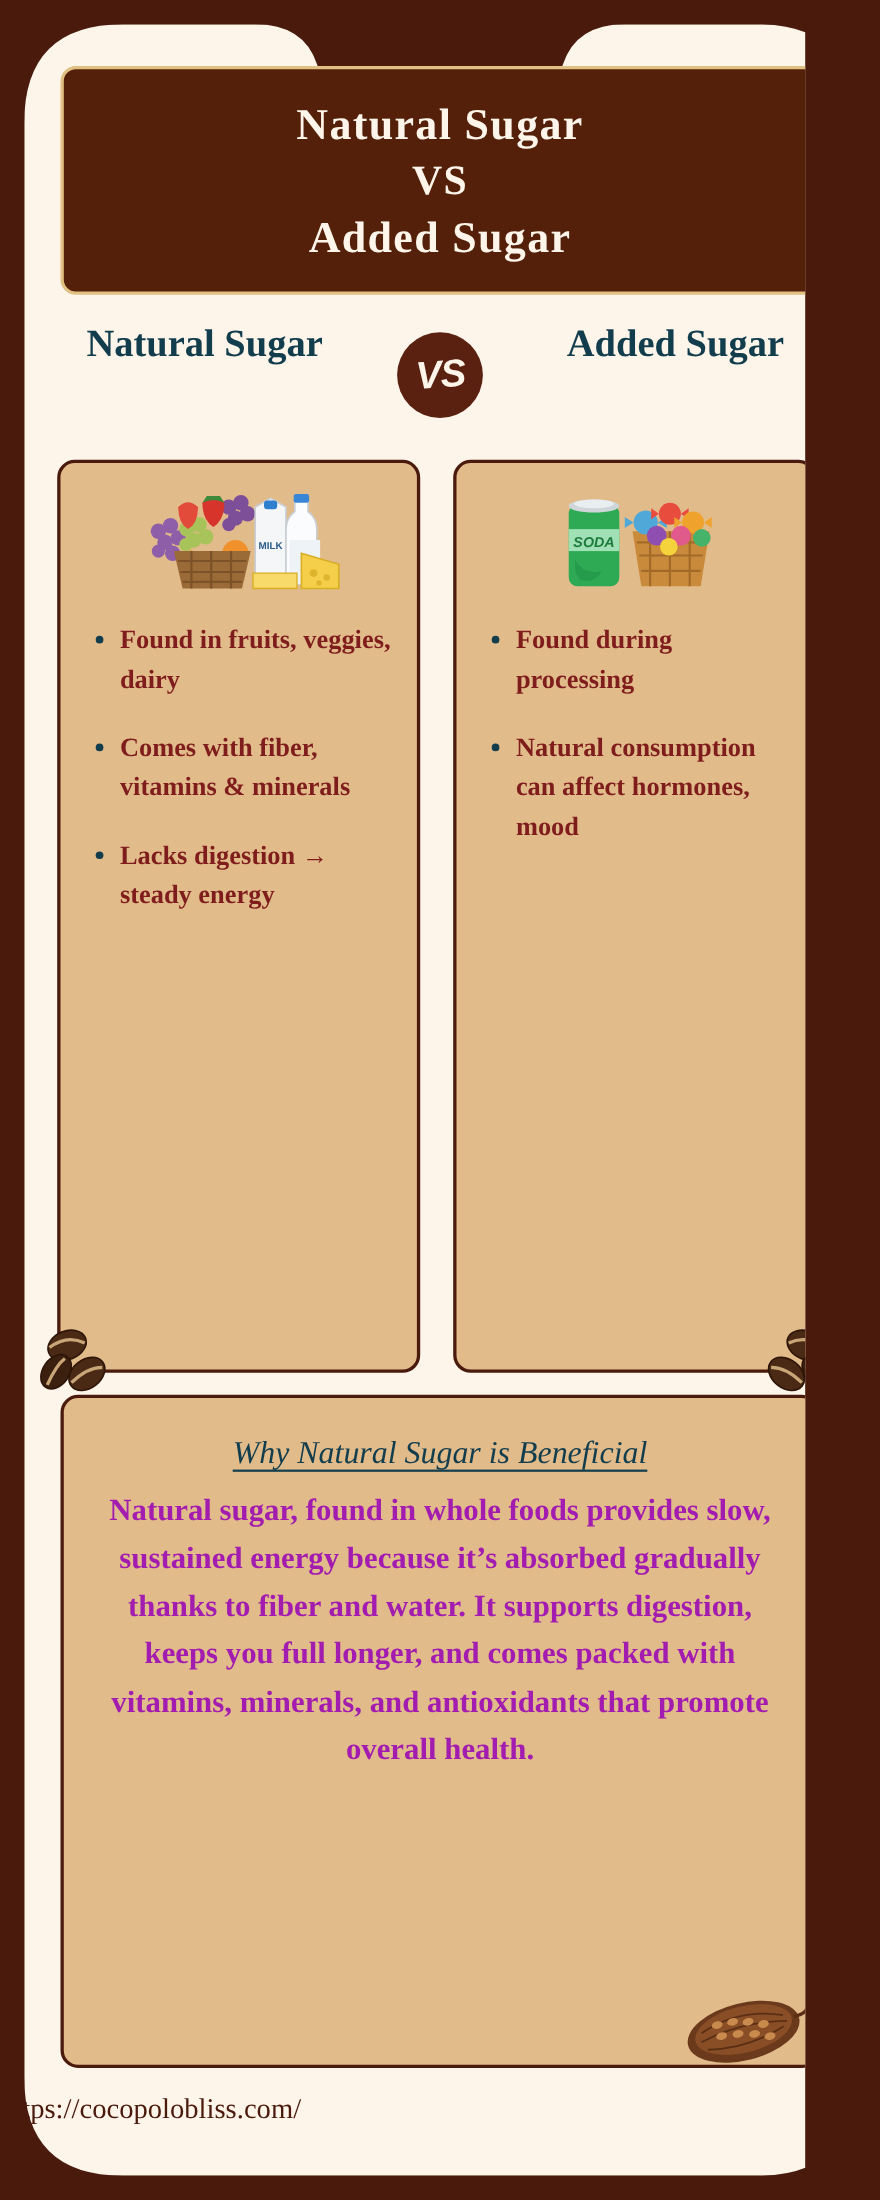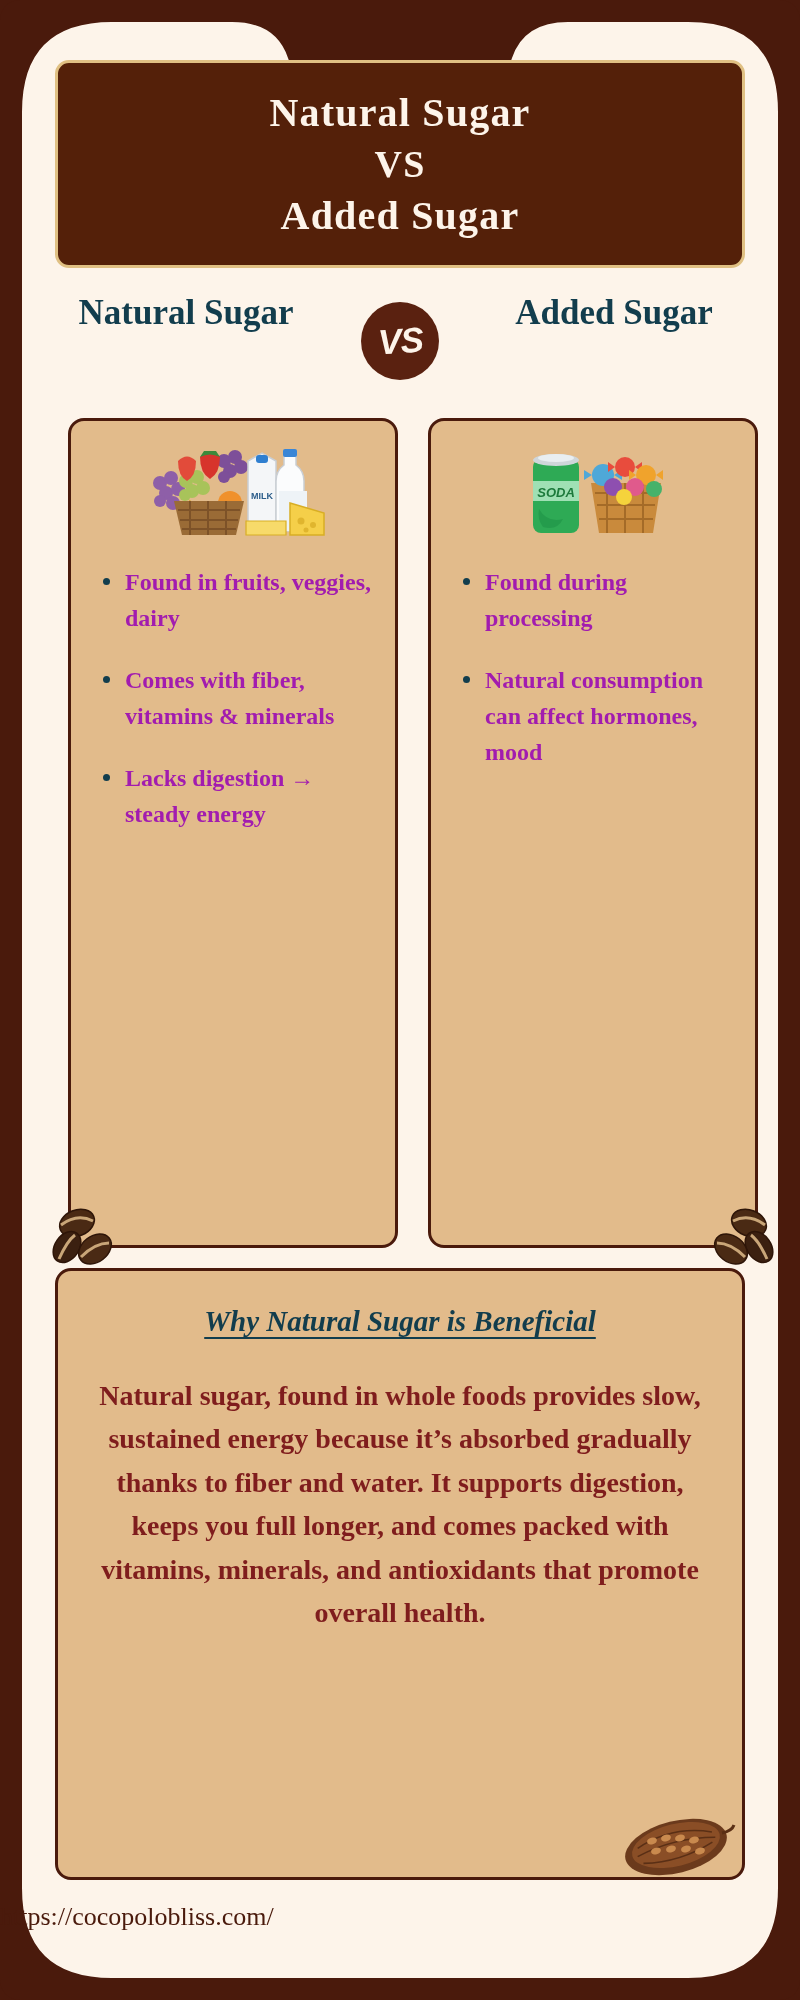"Natural Sugar" .poster { width: 800px -> 732px }
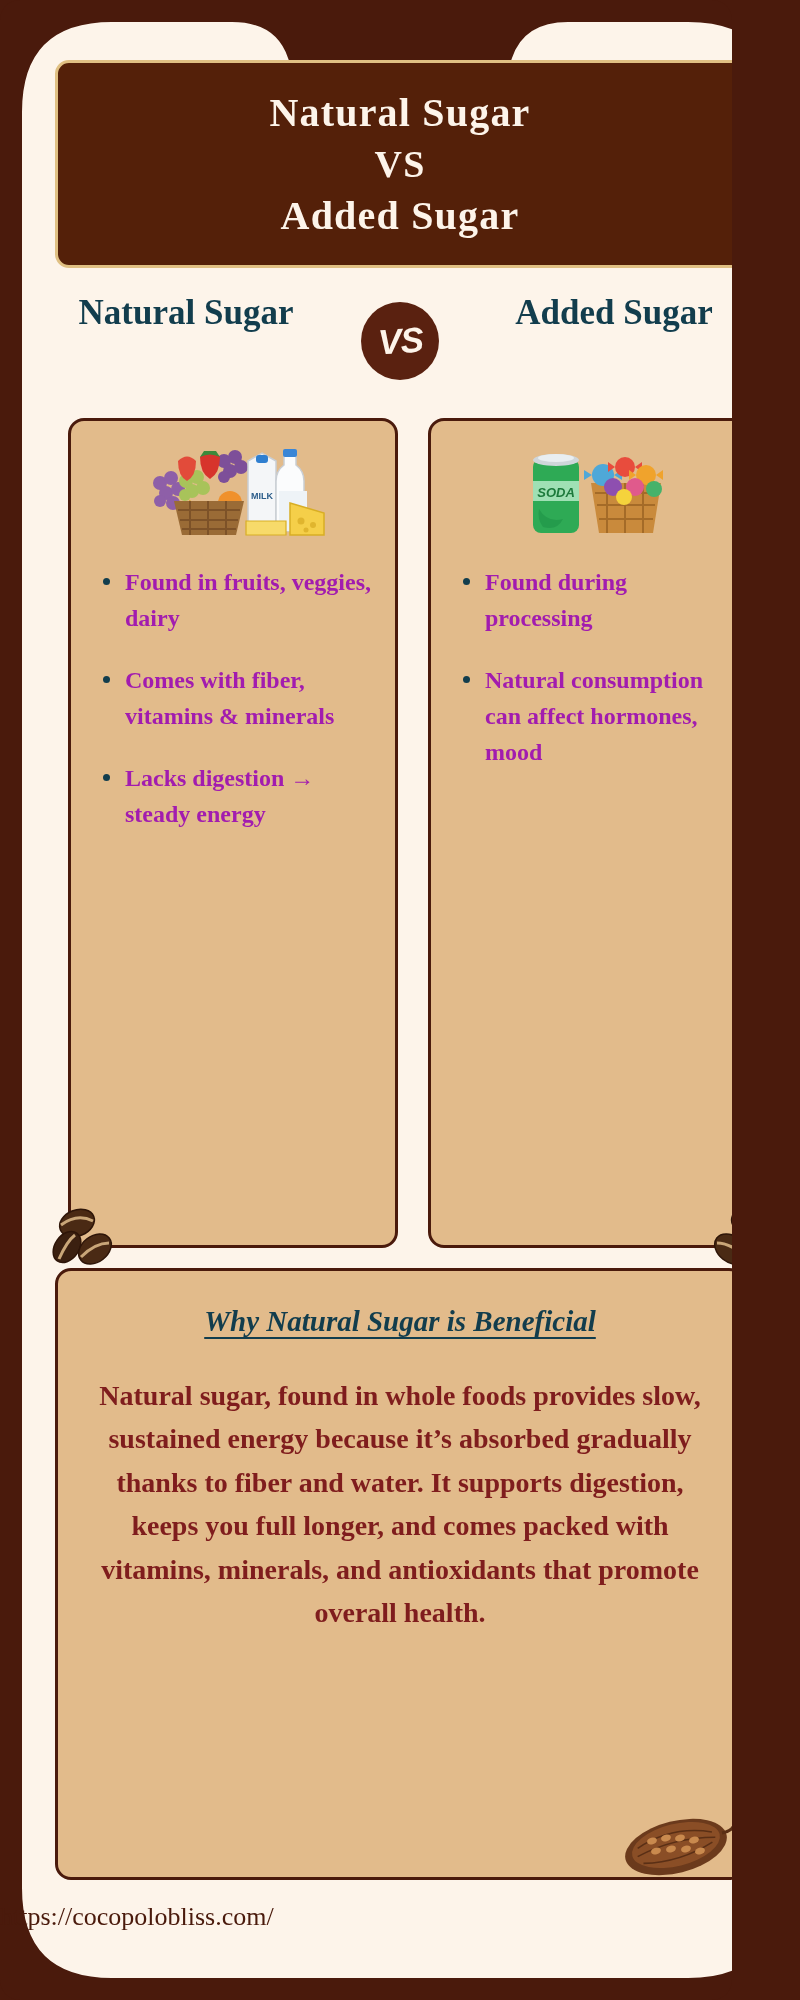"MILK" .cards { left: 68px -> 52px }
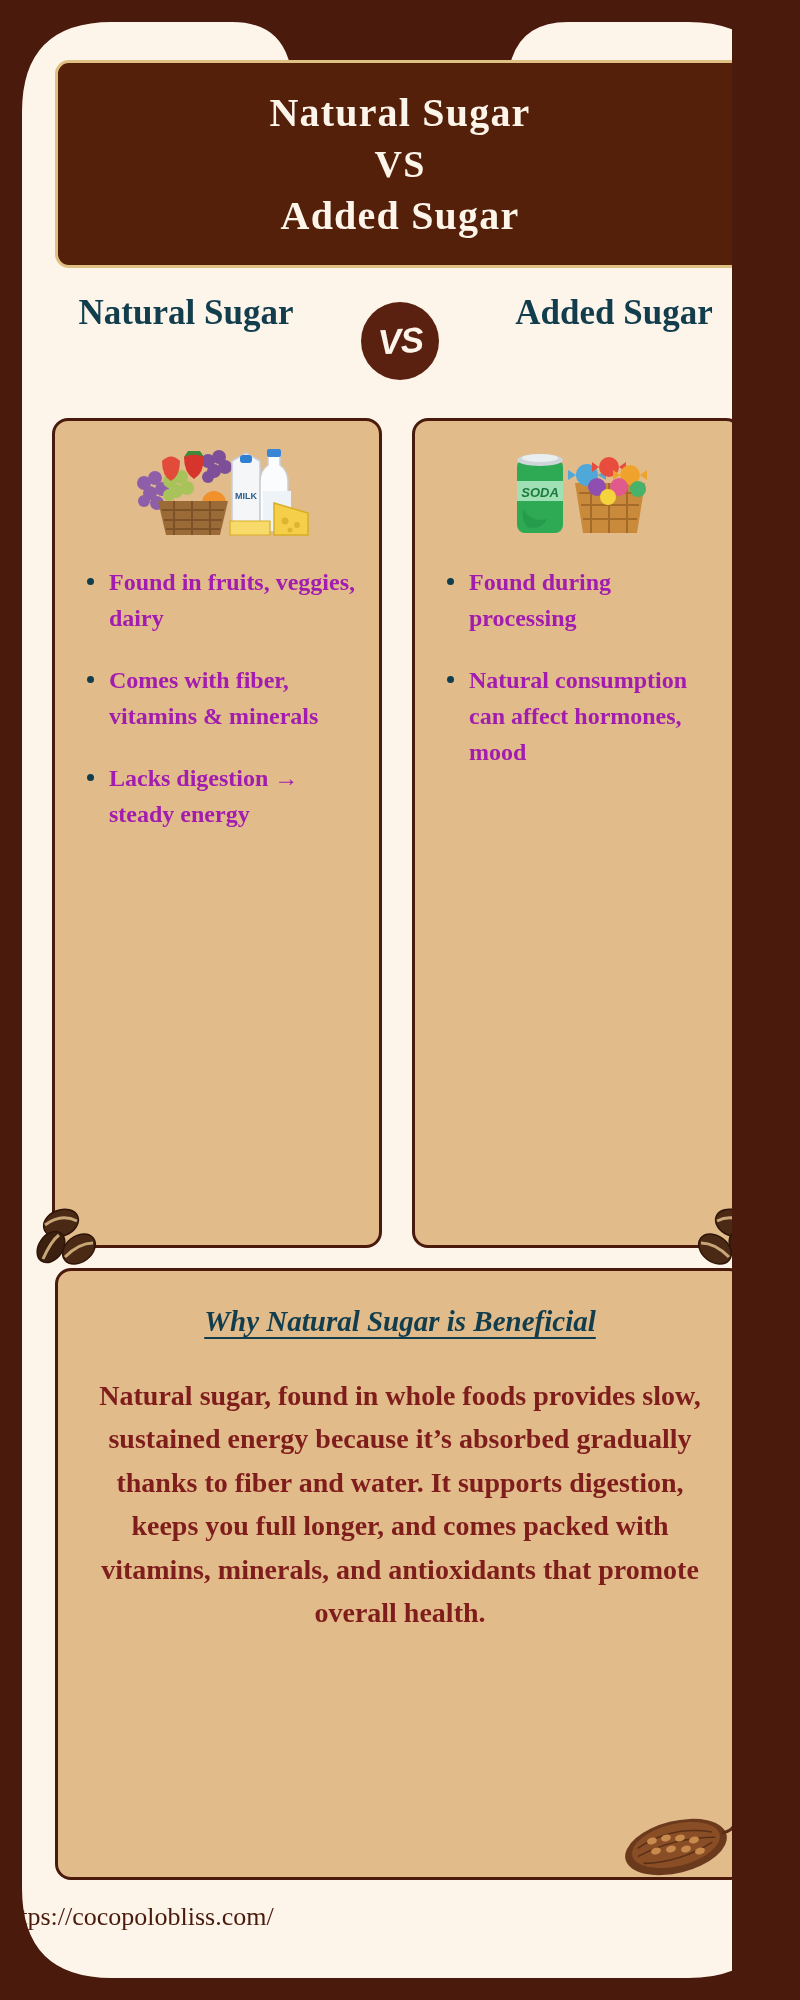"Found in fruits, veggies, dairy" .bullets li { color: #a21caf -> #7f1d1d }
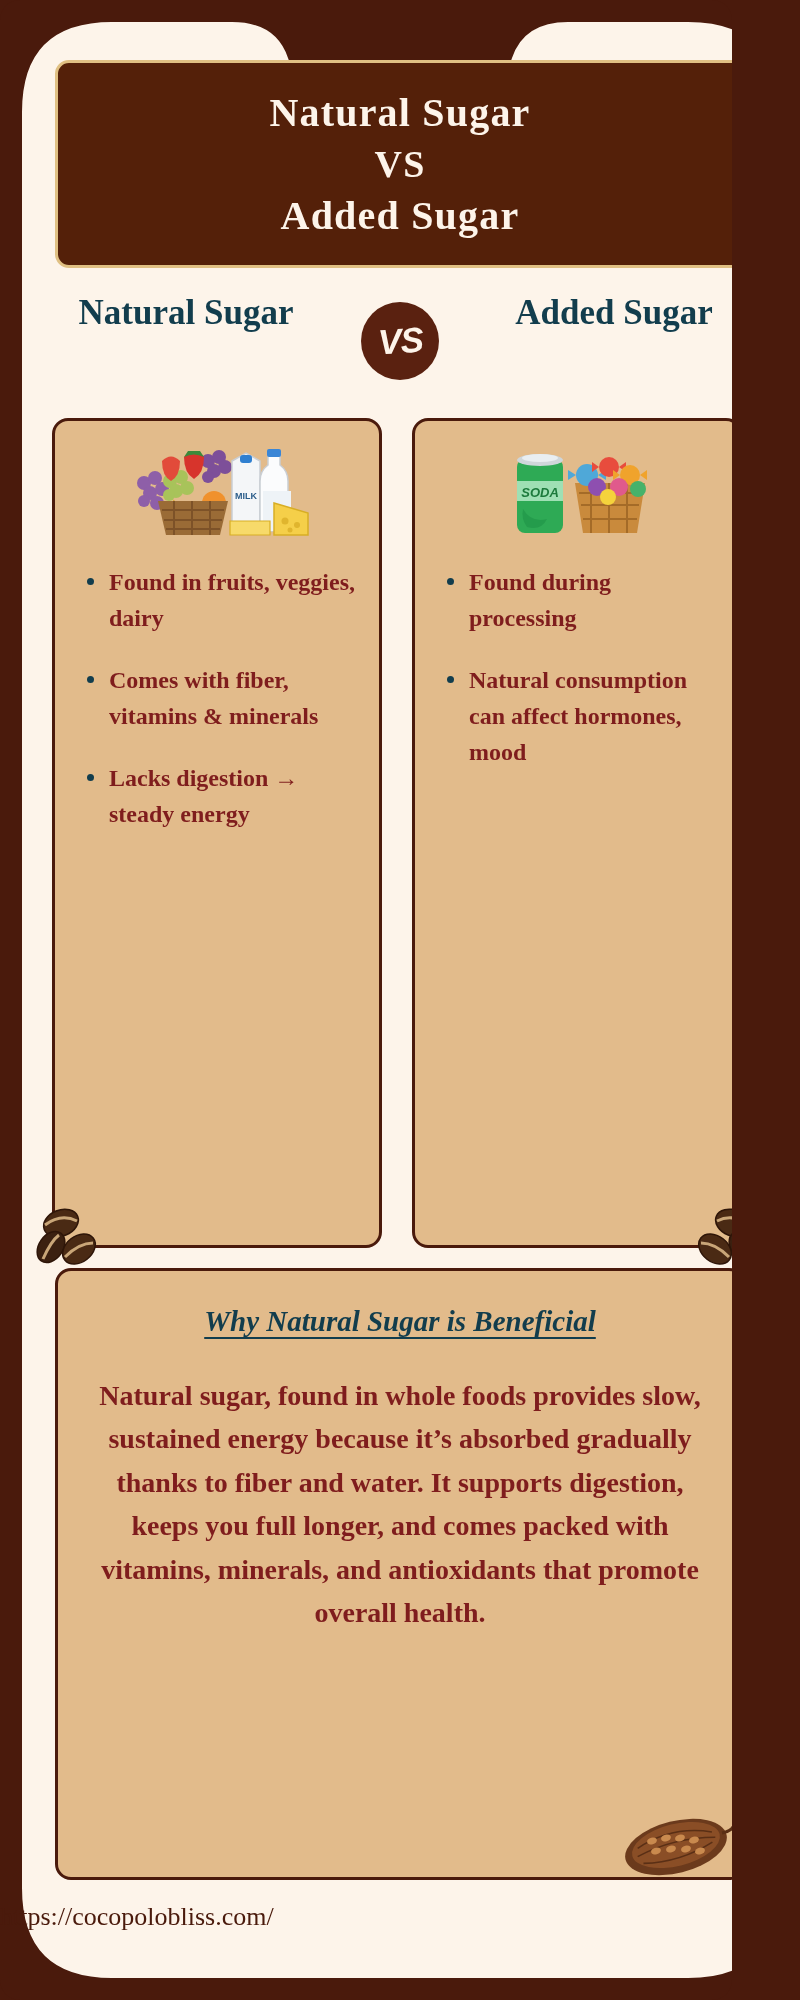"Why Natural Sugar is Beneficial" .benefit-title { font-weight: 700 -> 400; margin-bottom: 36px -> 14px }
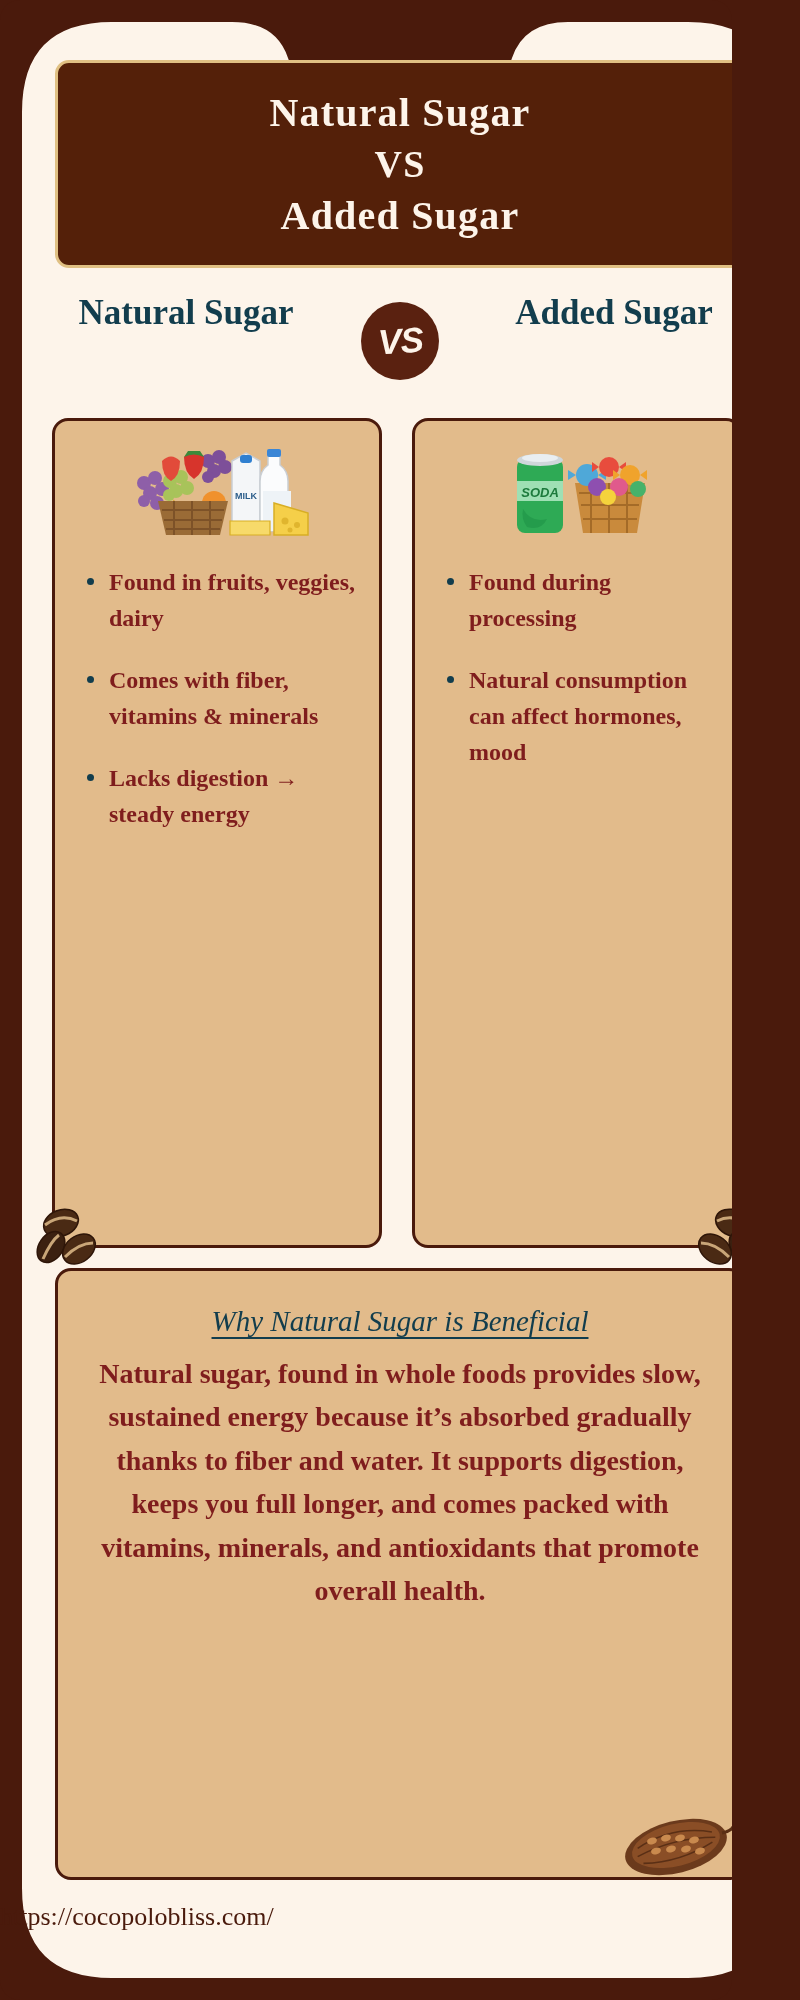"Natural sugar, found in whole" .benefit-body { color: #7f1d1d -> #a21caf }
